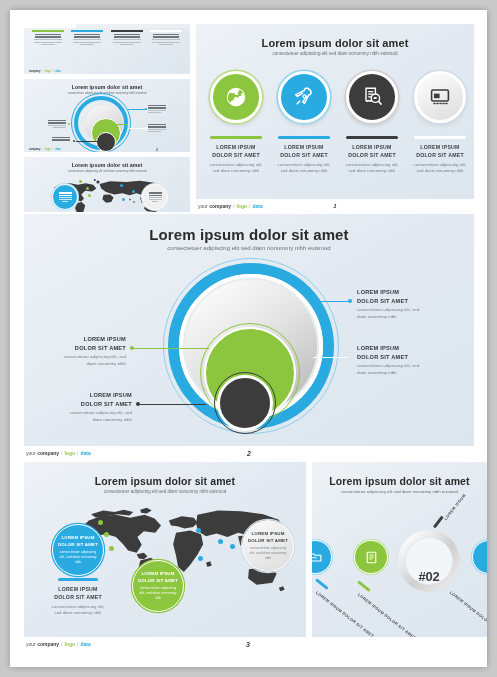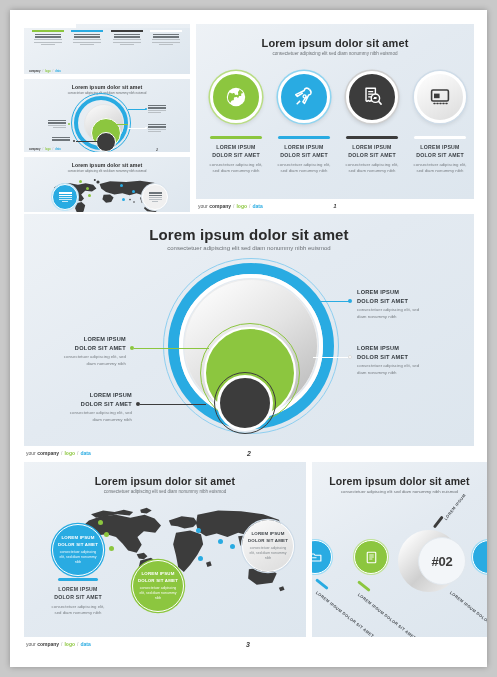"#02" div.ring { align-items: none -> flex-end; left: 106px -> 93px }
